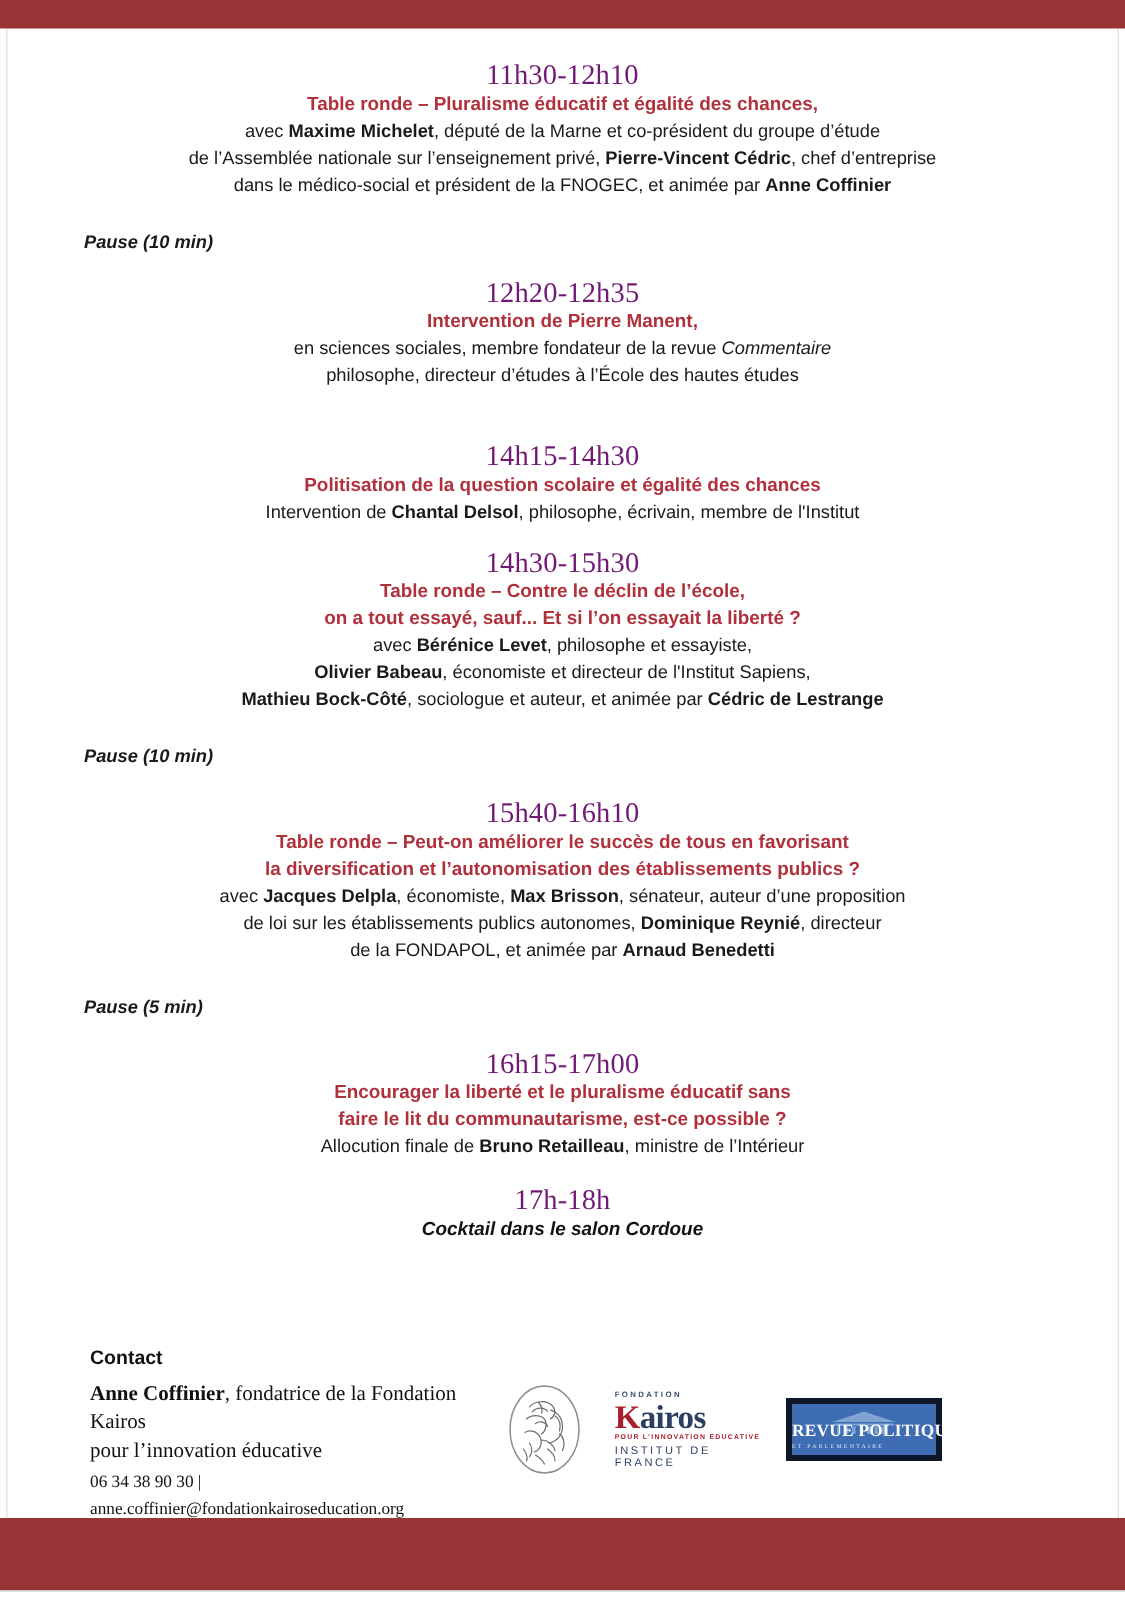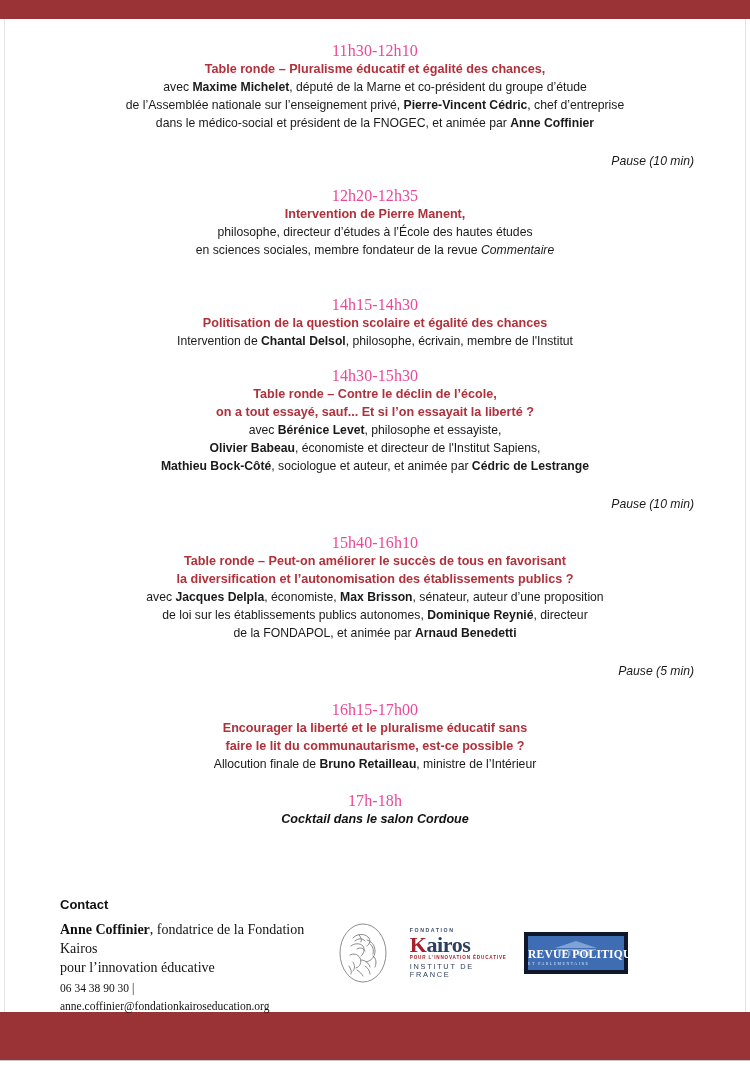"11h30-12h10" .time { color: #ec4899 -> #701a75; font-size: 16px -> 19px }
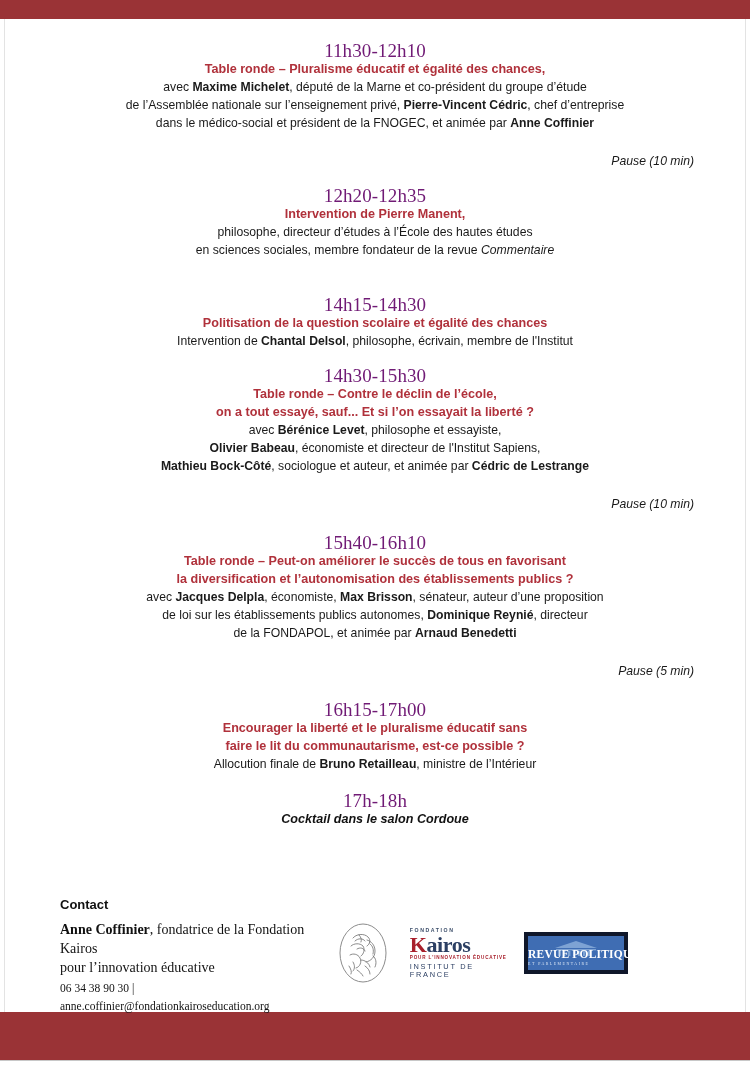"Pause (10 min)" .pause { font-weight: none -> bold; text-align: right -> left }
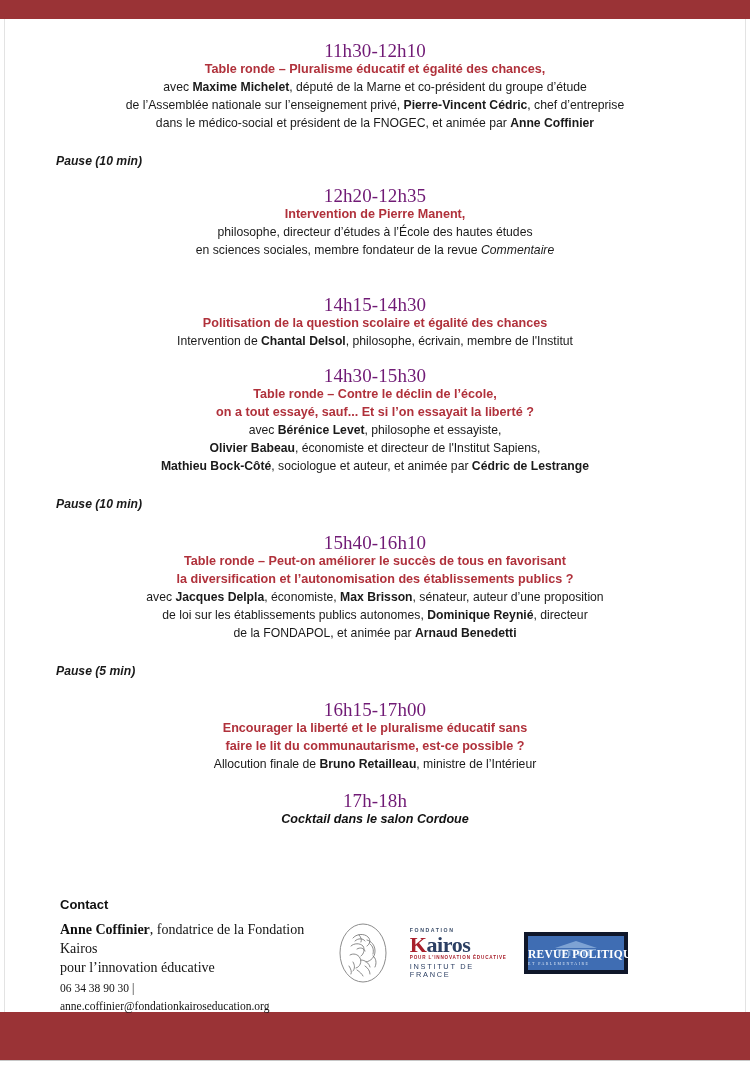"philosophe, directeur d’études à l’École" div.desc { order: before "en sciences sociales, membre fondateur" -> after "en sciences sociales, membre fondateur" }
